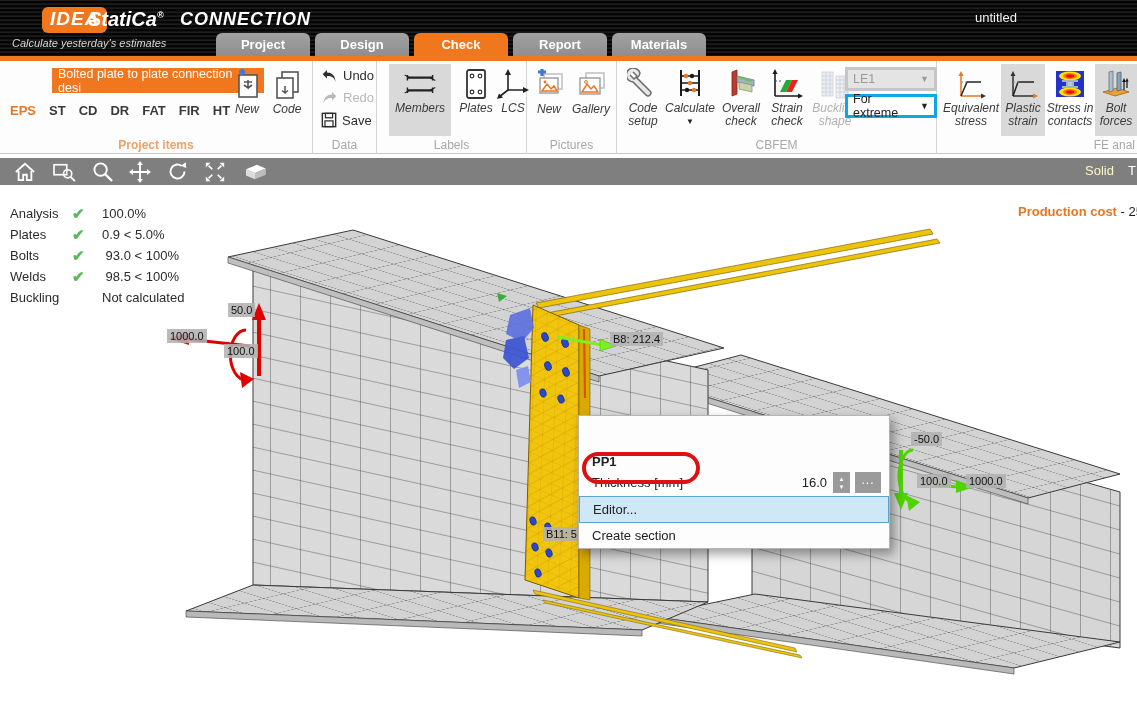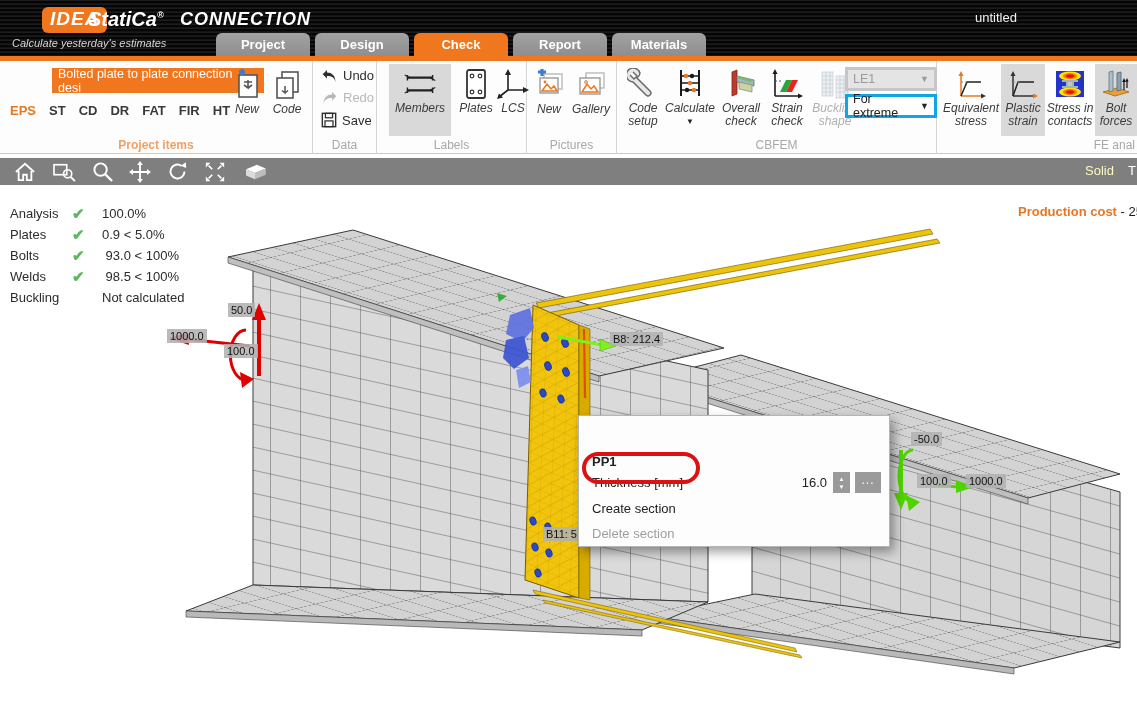"Editor..." div.mitem { html: none -> <div>Editor...</div> }
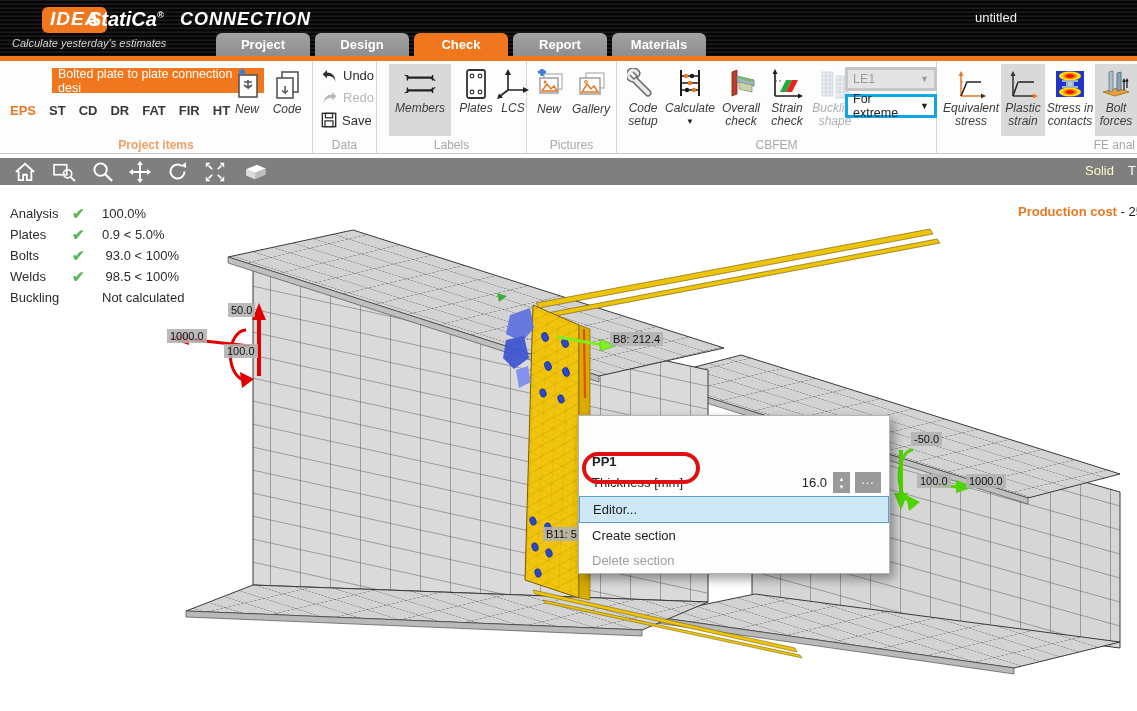"Delete section" div.mitem { html: <div>Delete section</div> -> none }
